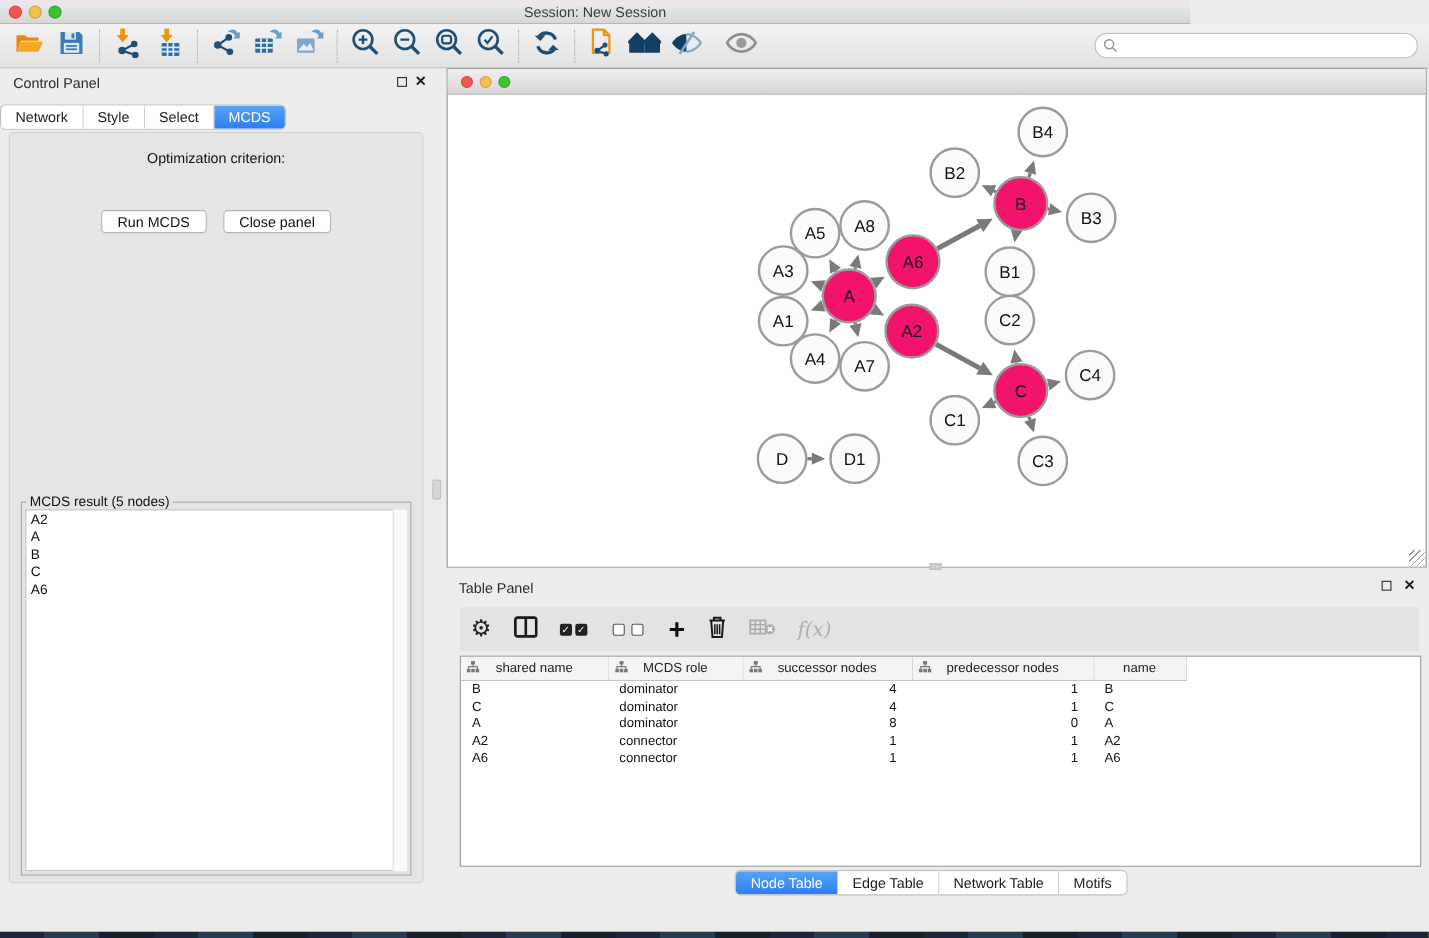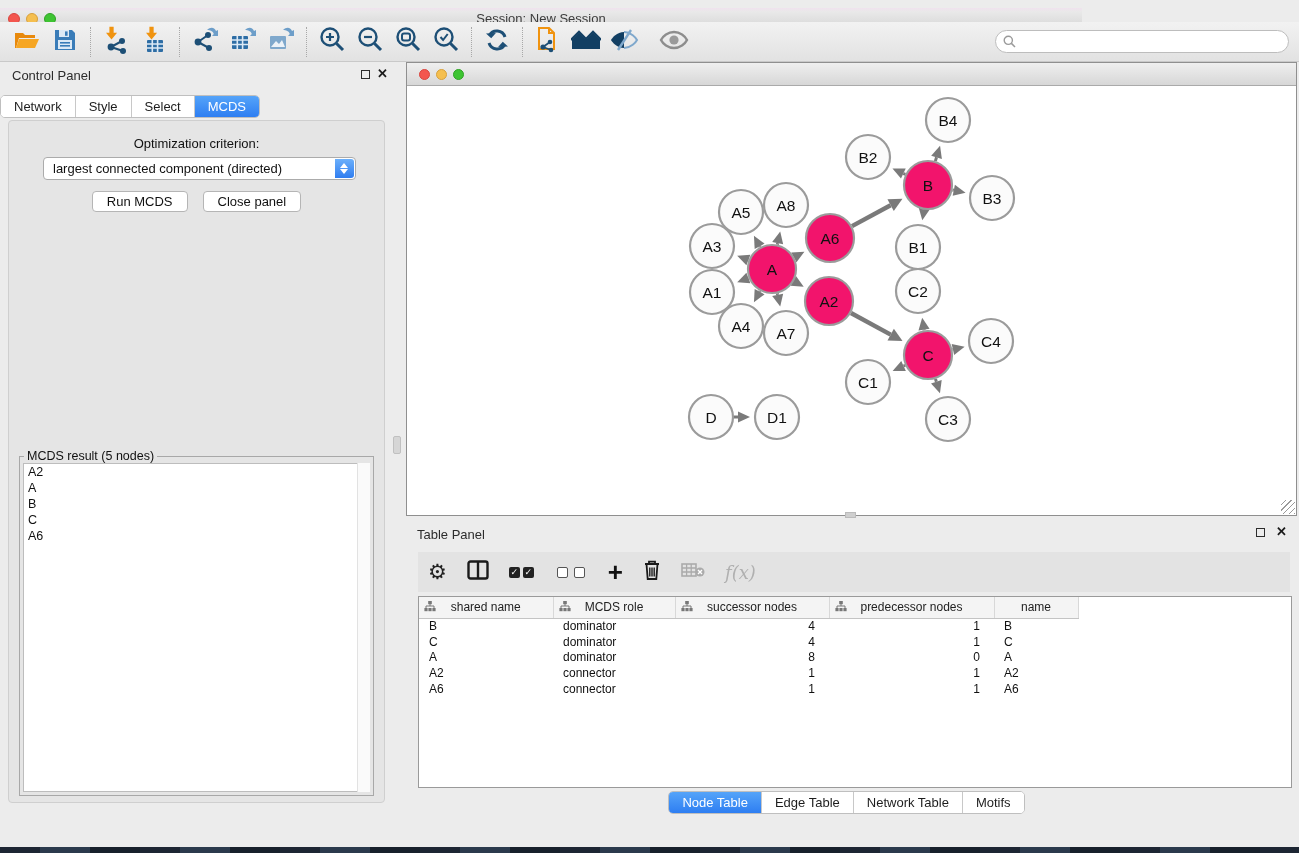"Session: New Session" .titlebar { top: 8px -> 0 }
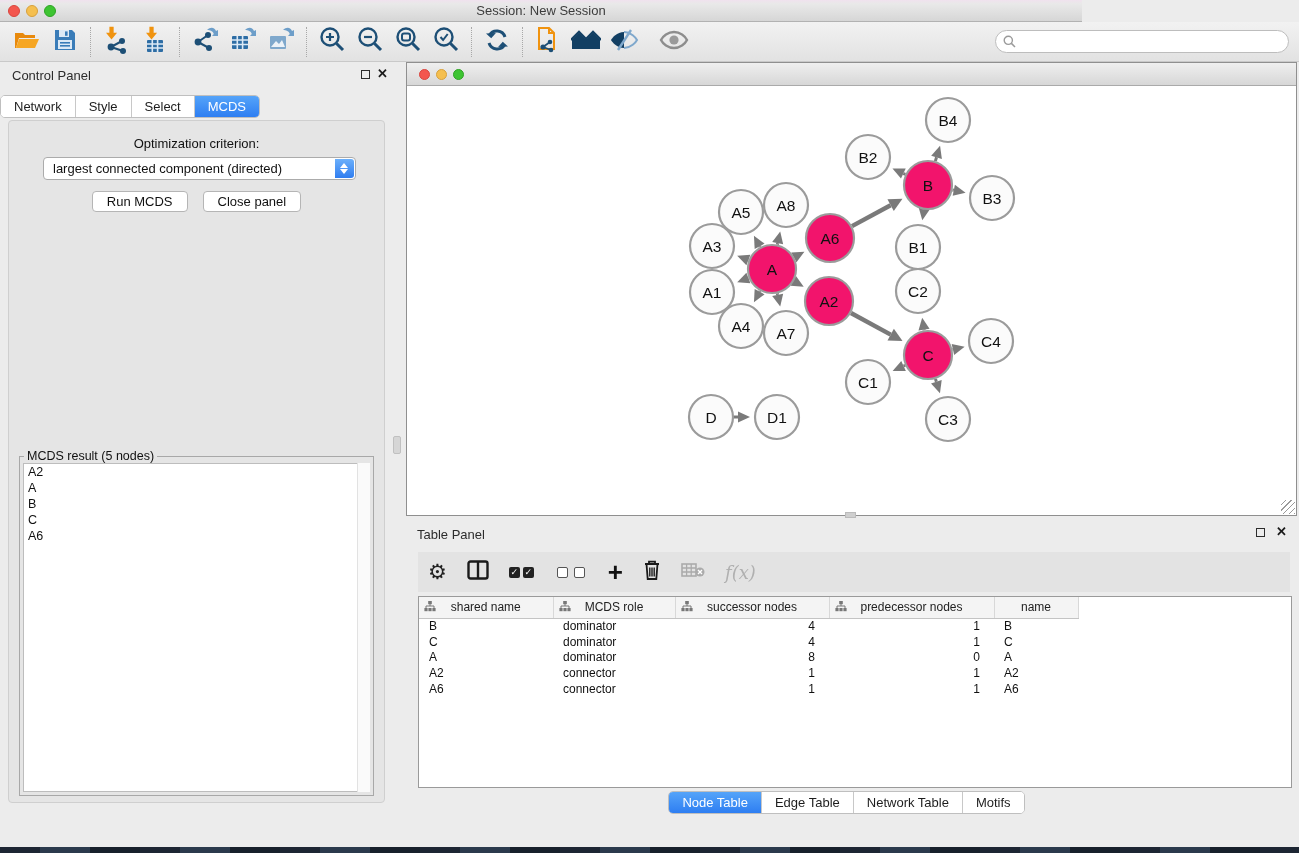"largest connected component (directed)" div.opt-select { html: <div> <span>largest connected component (directed)</span> <span> <span></span> <span></span> </span> </div> -> none }
